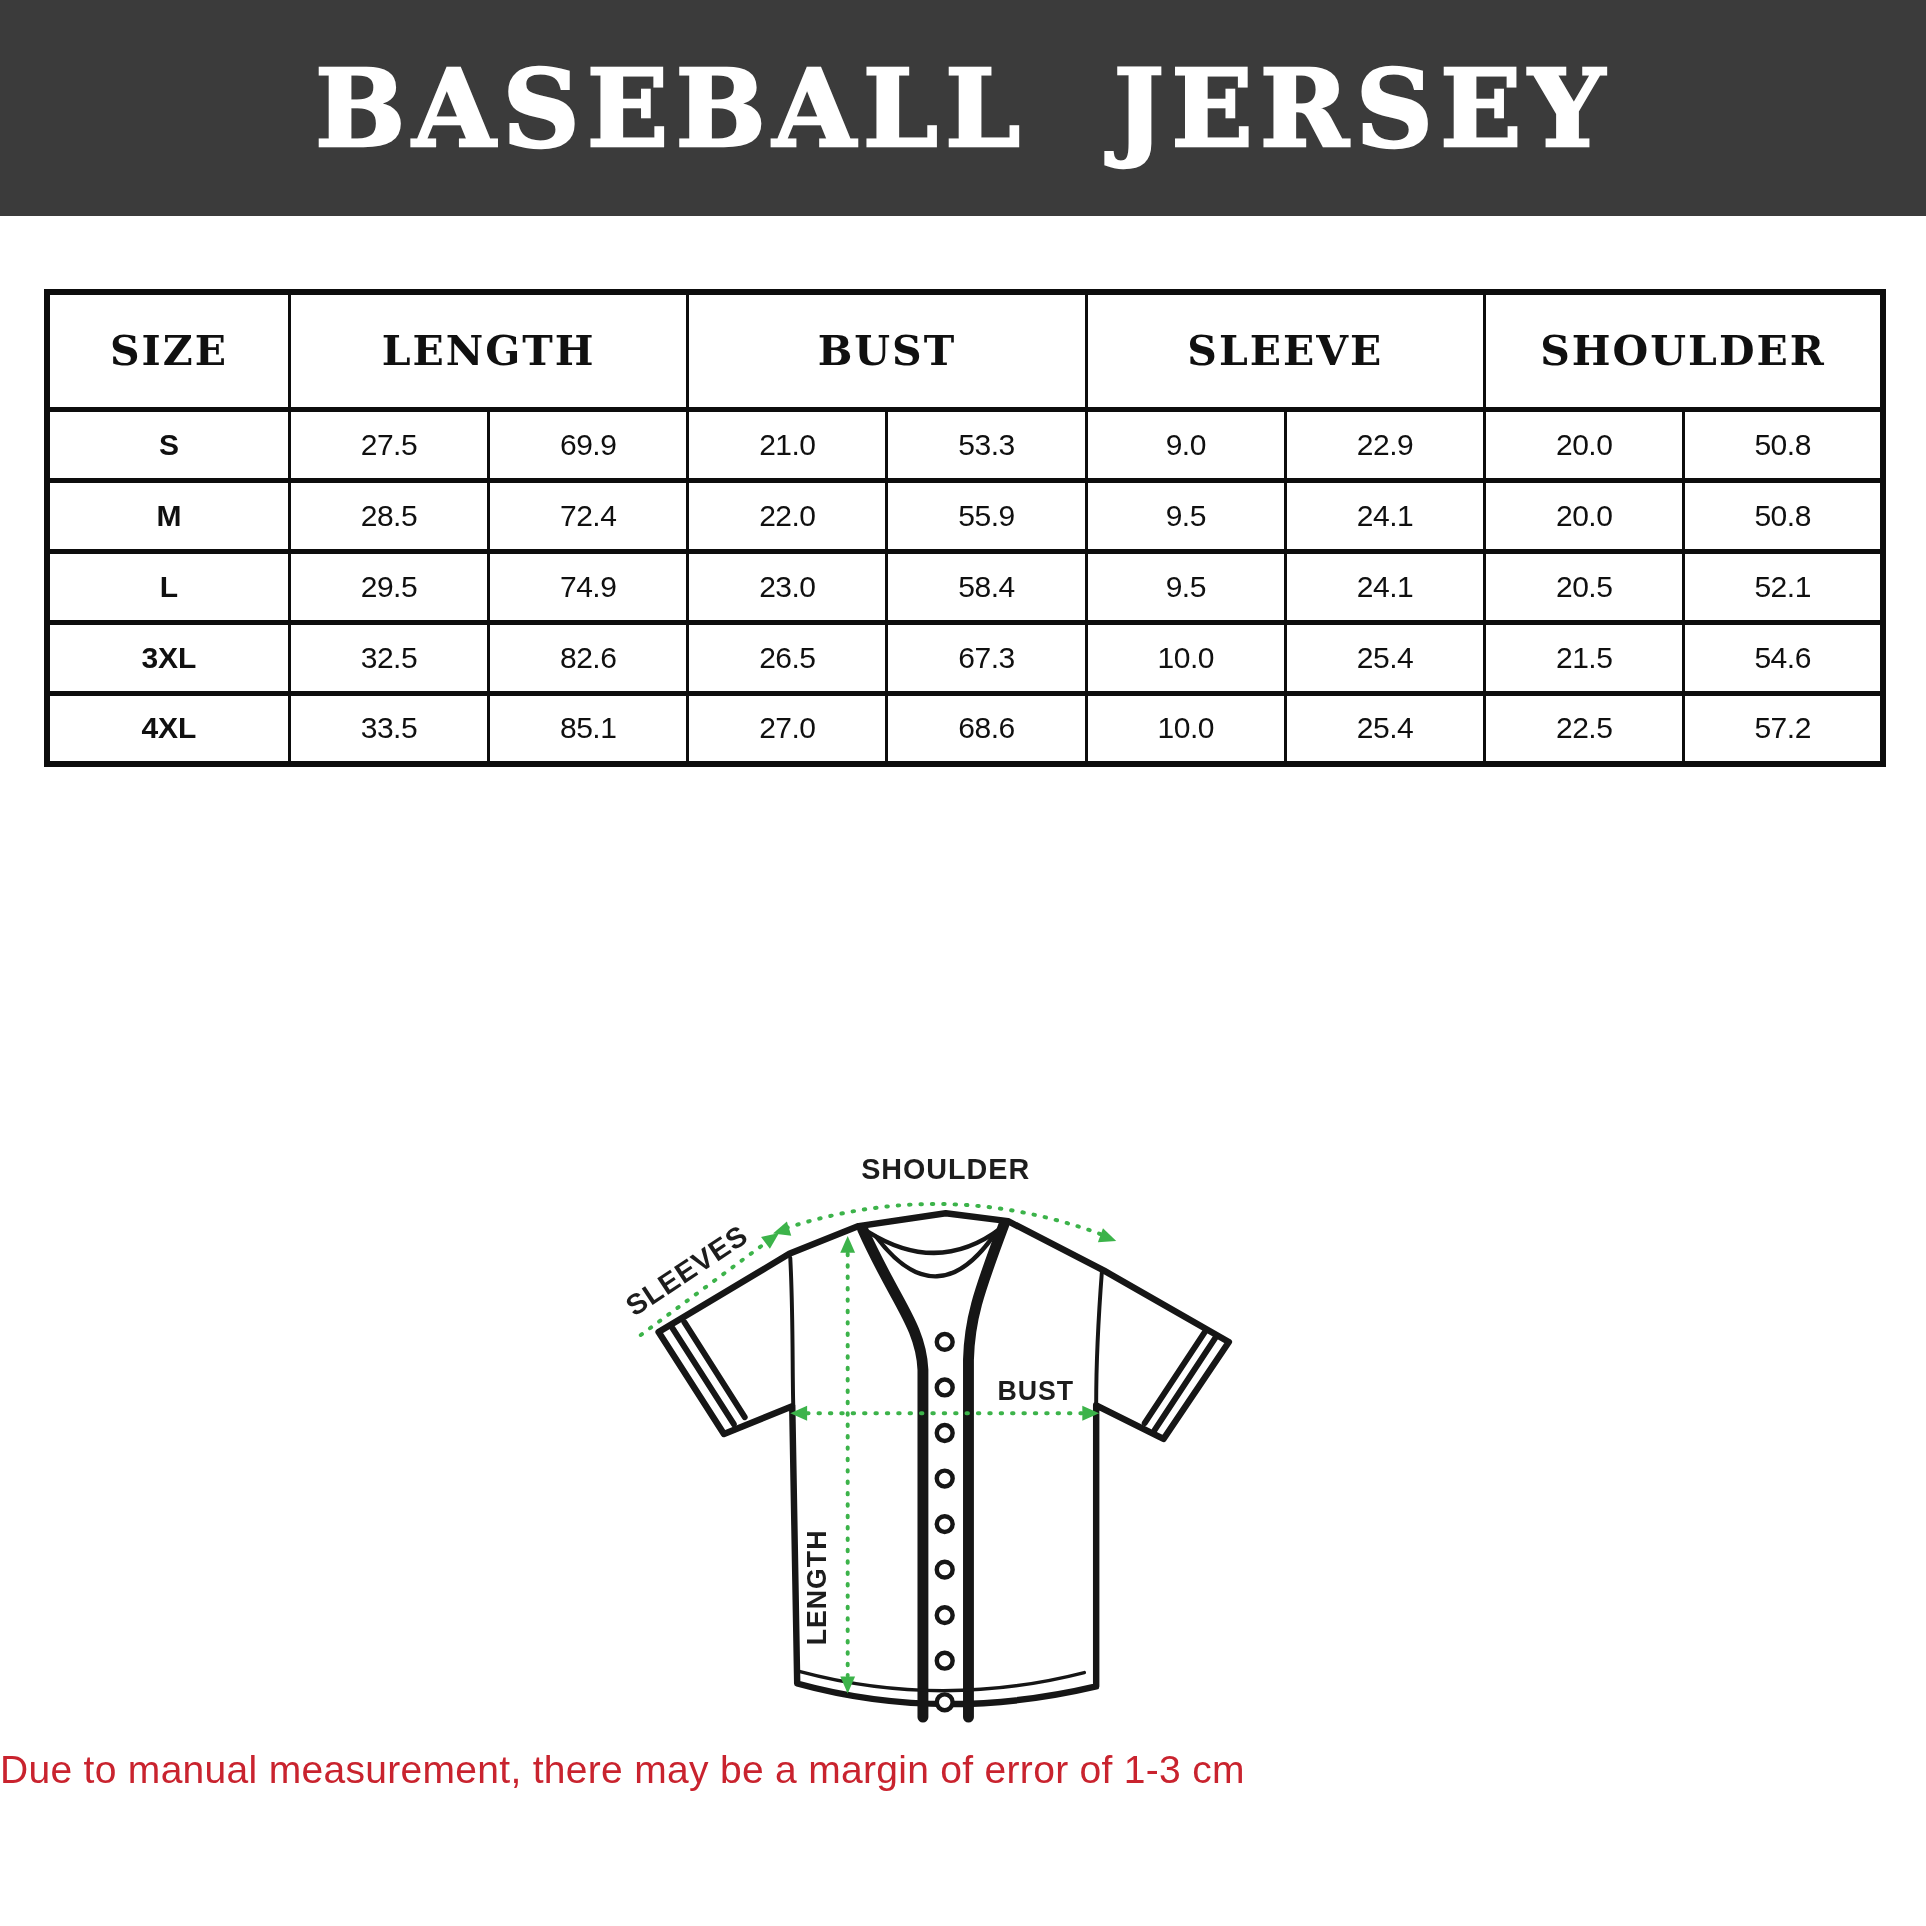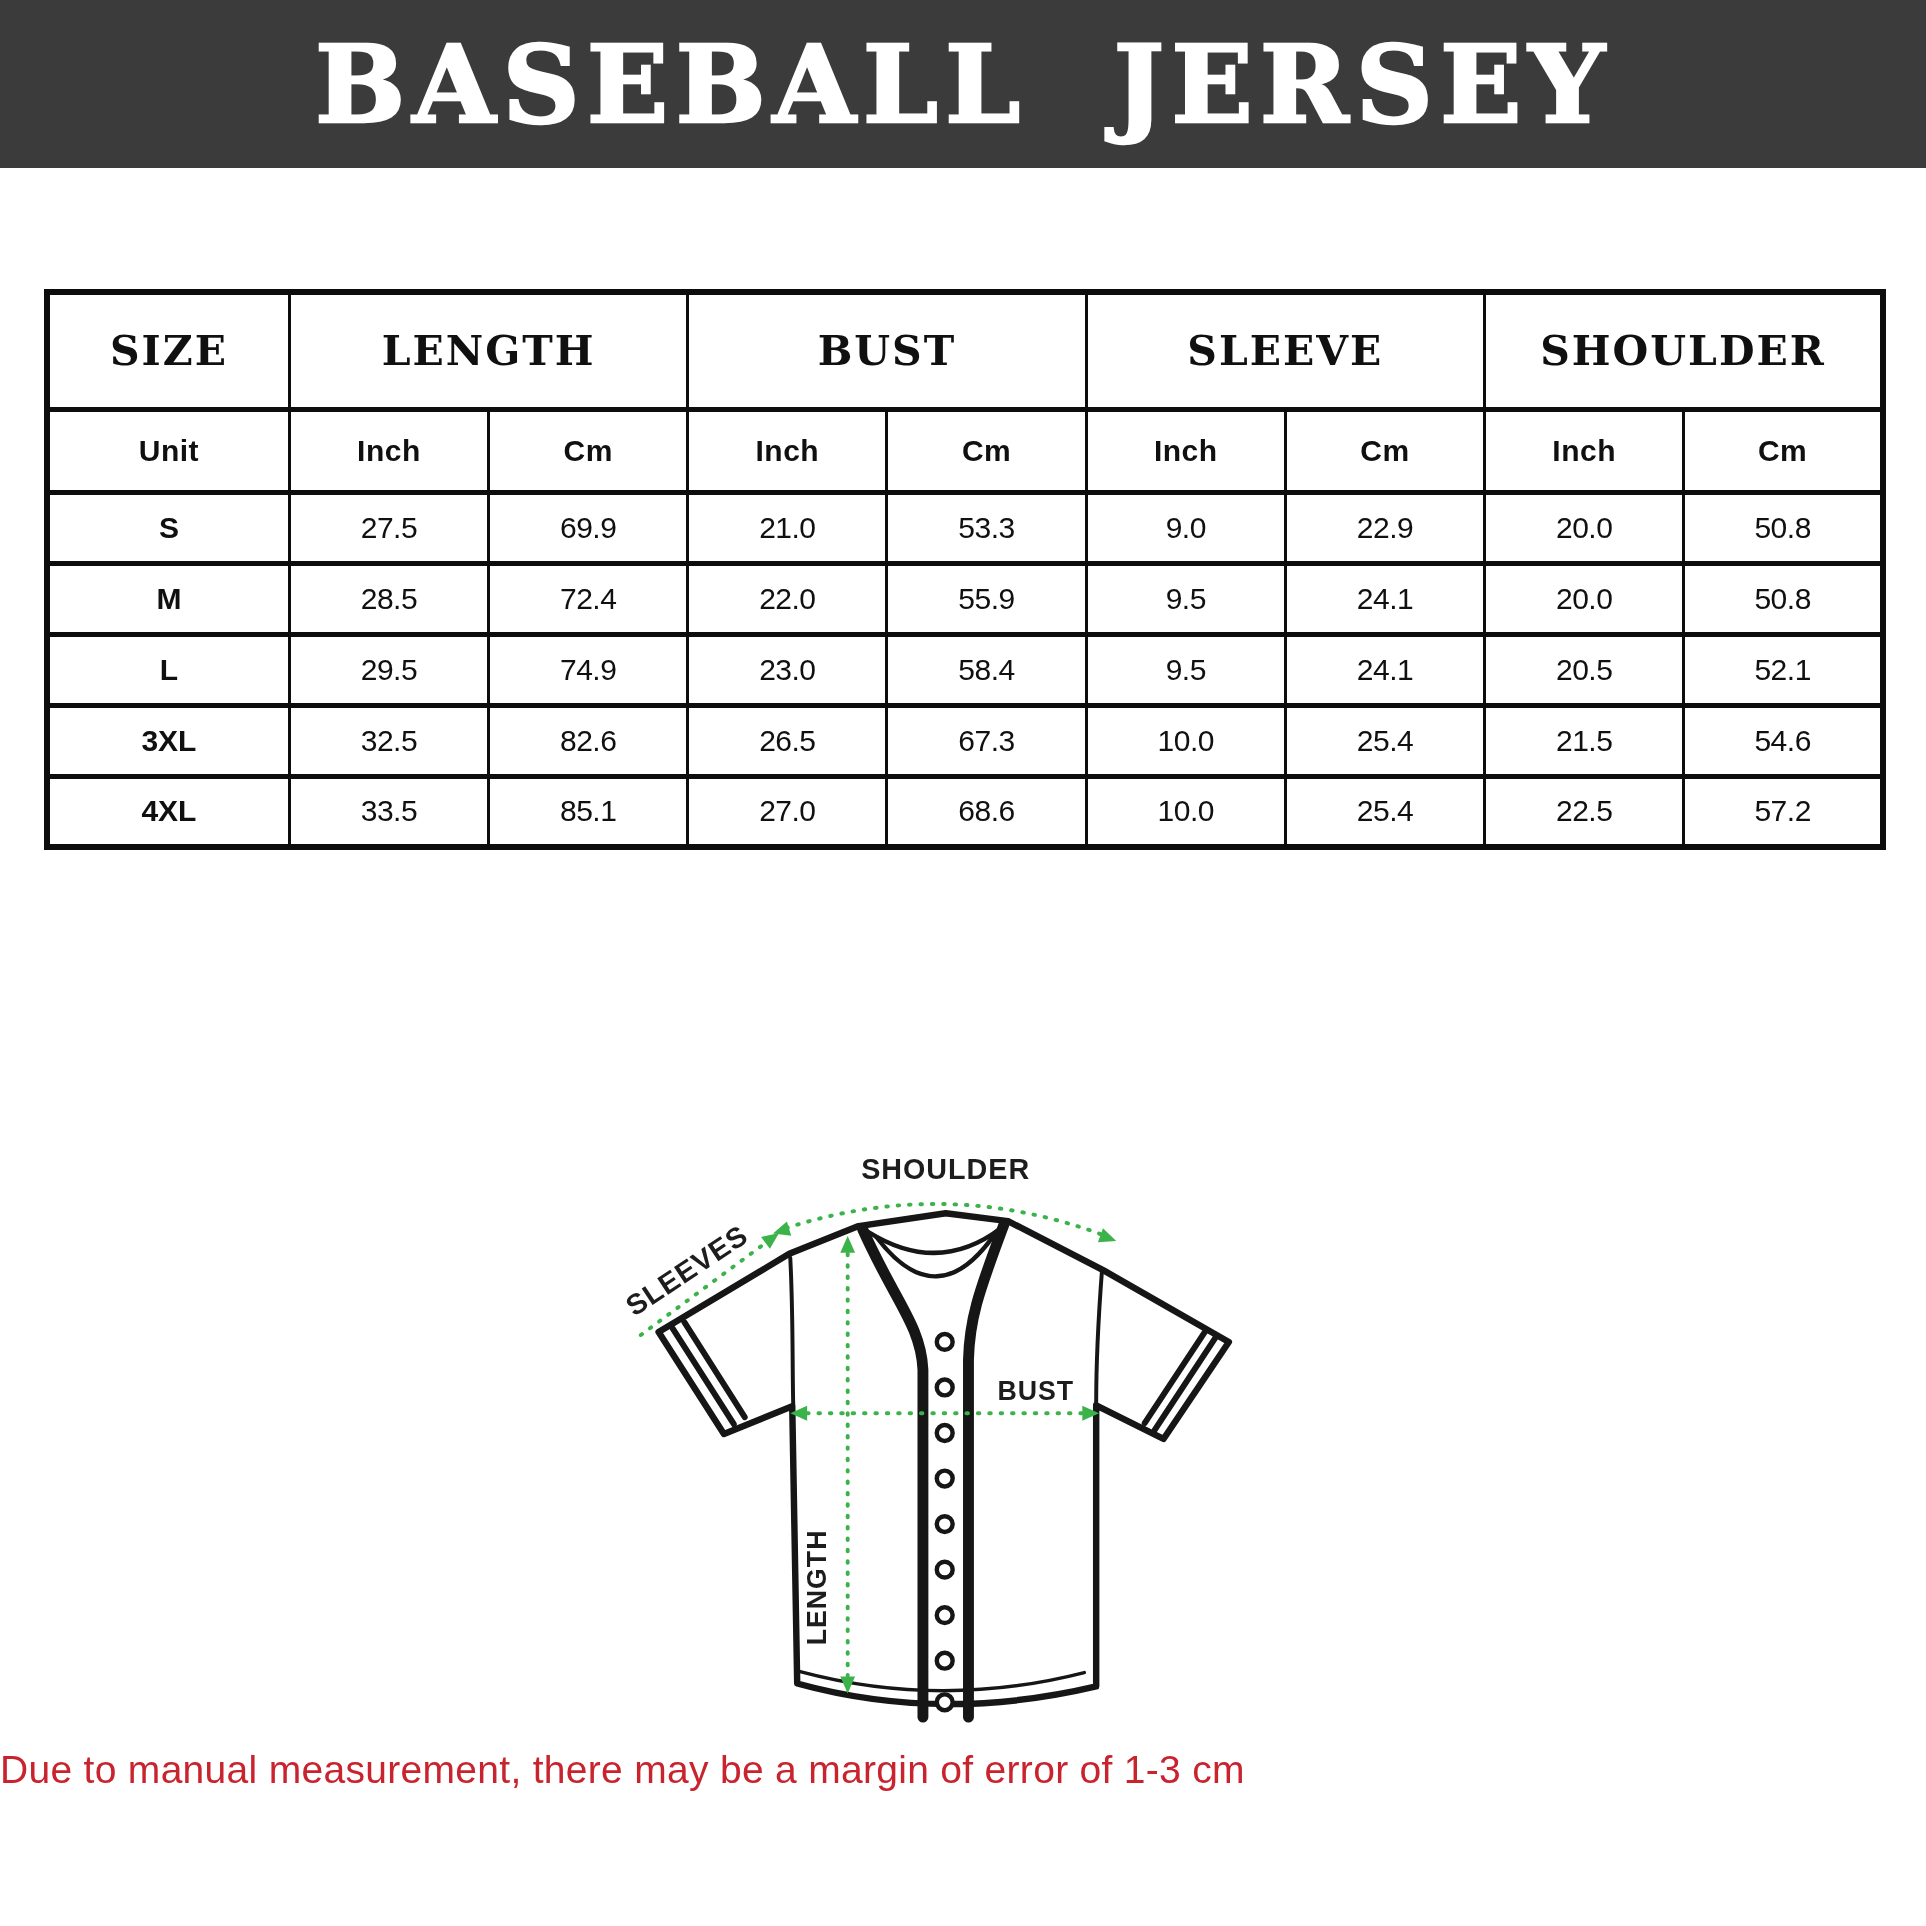"BASEBALL JERSEY" .banner { height: 168px -> 216px }
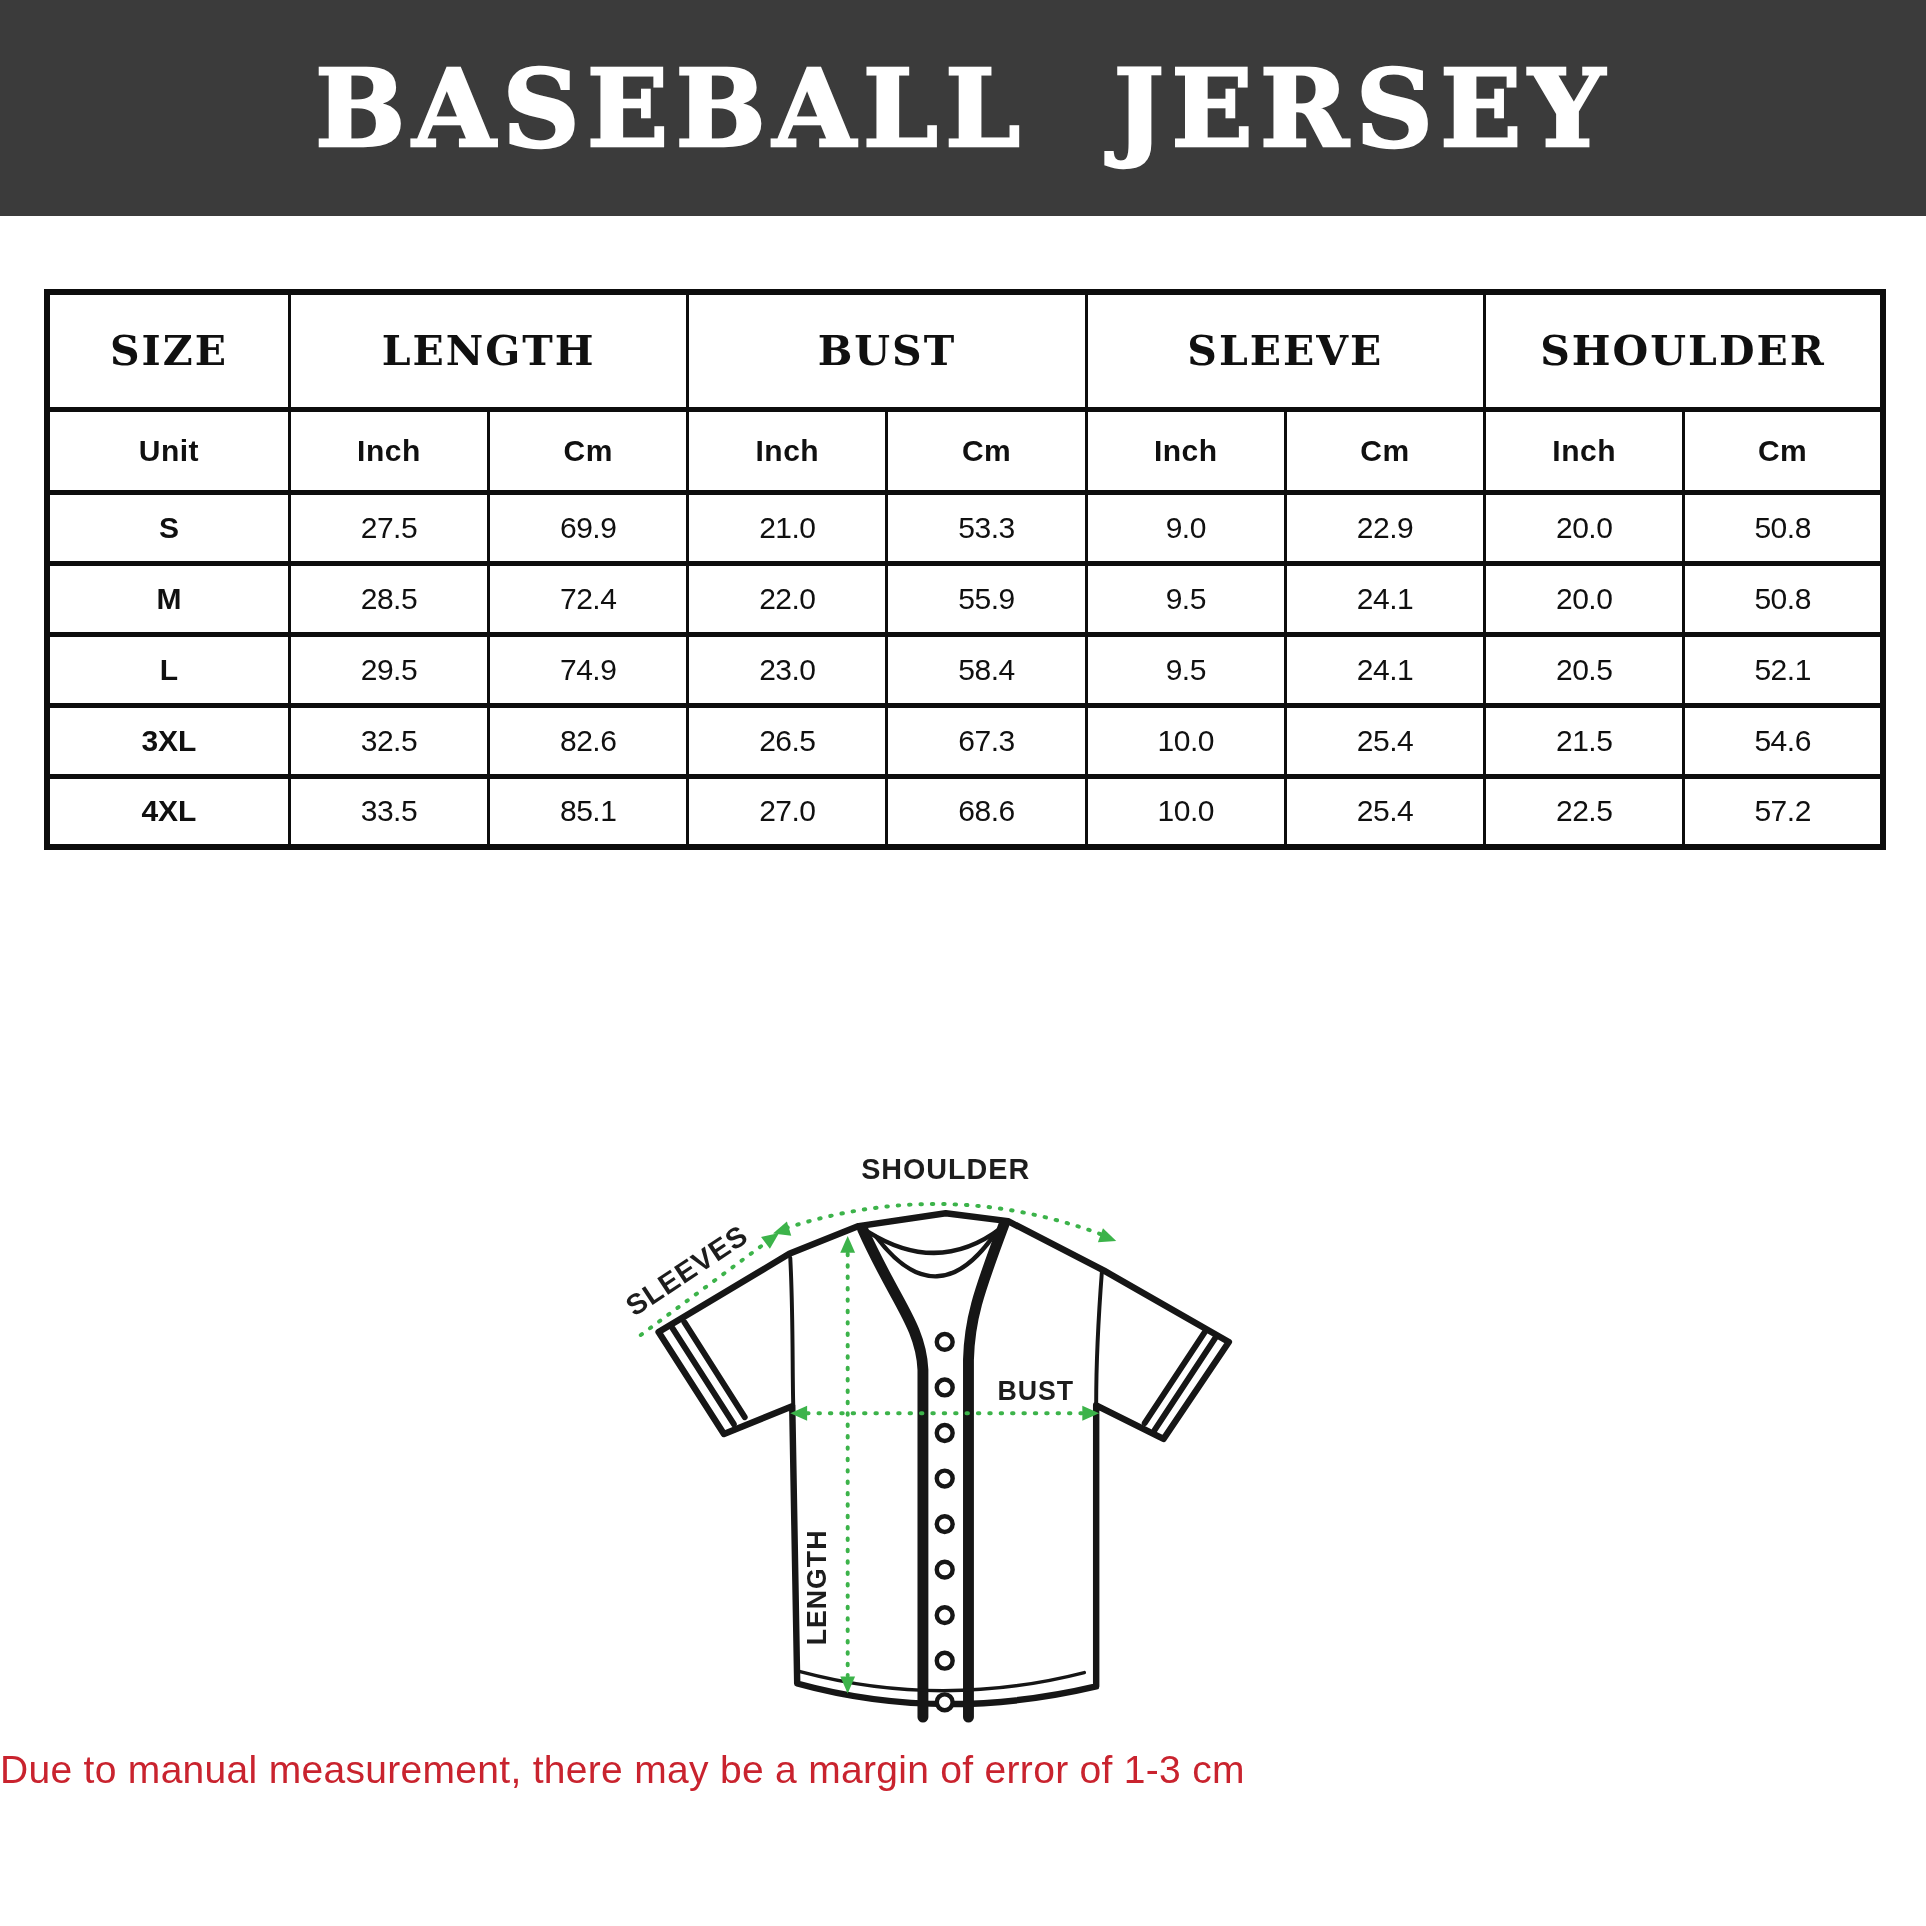"Unit" tr.unit-row { html: <tr> <td>Unit</td> <td>Inch</td> <td>Cm</td> <td>Inch</td> <td>Cm</td> <td>Inch</td> <td>Cm</td> <td>Inch</td> <td>Cm</td> </tr> -> none }
